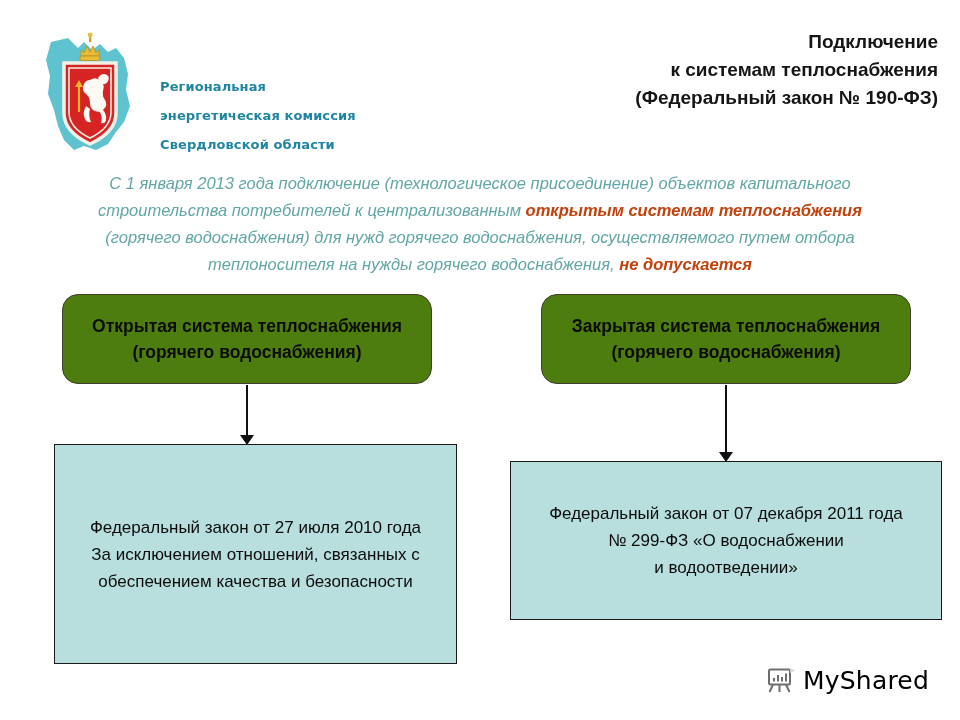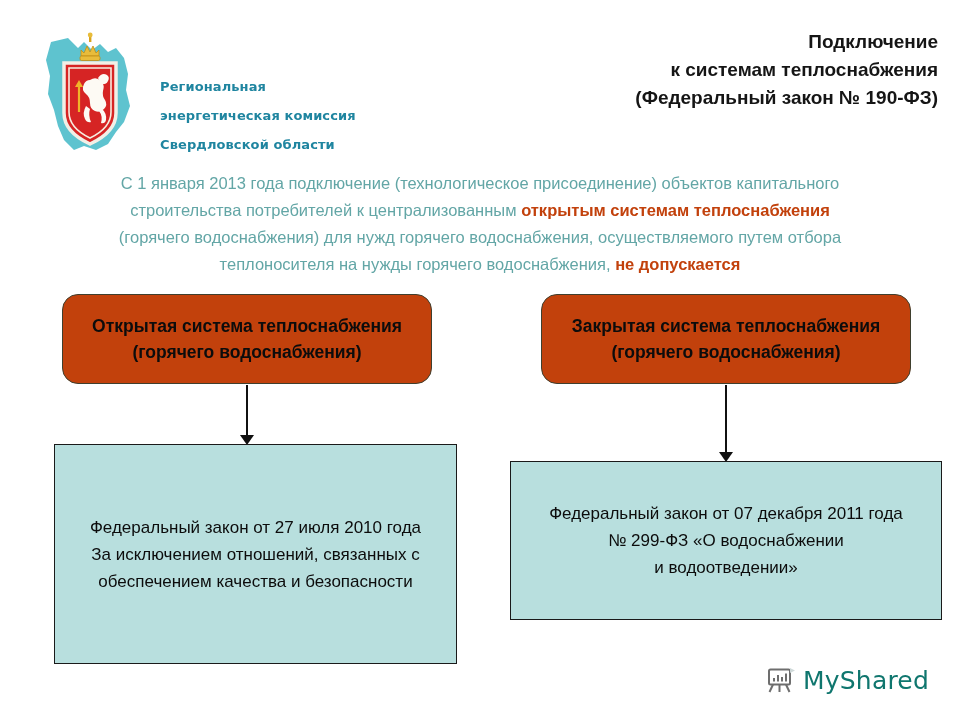"С 1 января 2013 года" #intro { font-style: none -> italic }
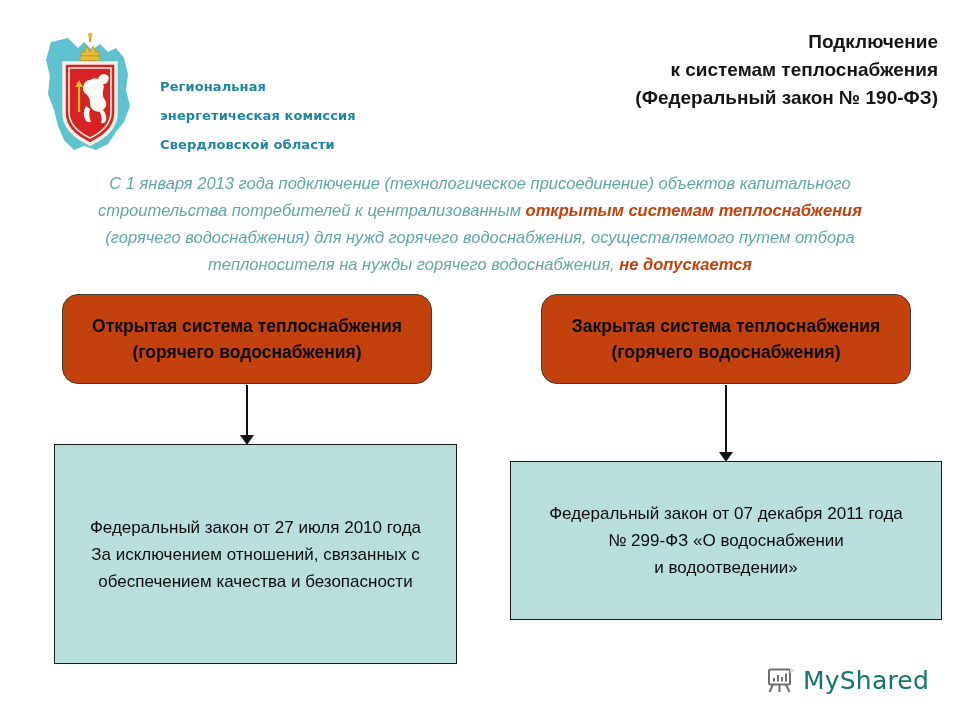"Открытая система теплоснабжения" .yellow-box { background: #c2410c -> #4d7c0f }
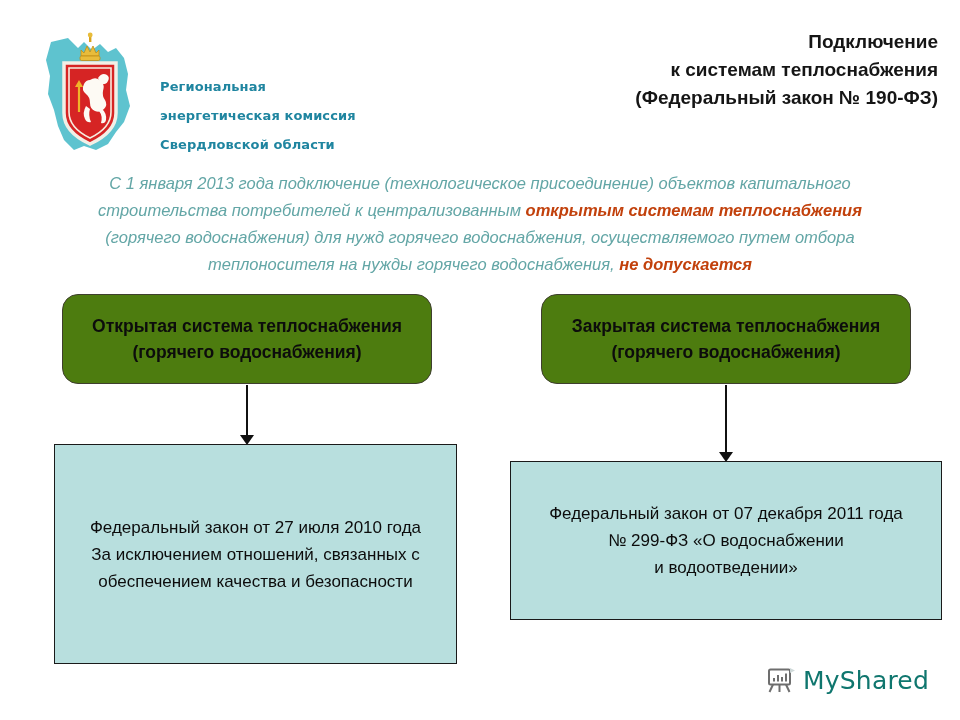"MyShared" #watermark-label { color: #0f766e -> #000000 }
